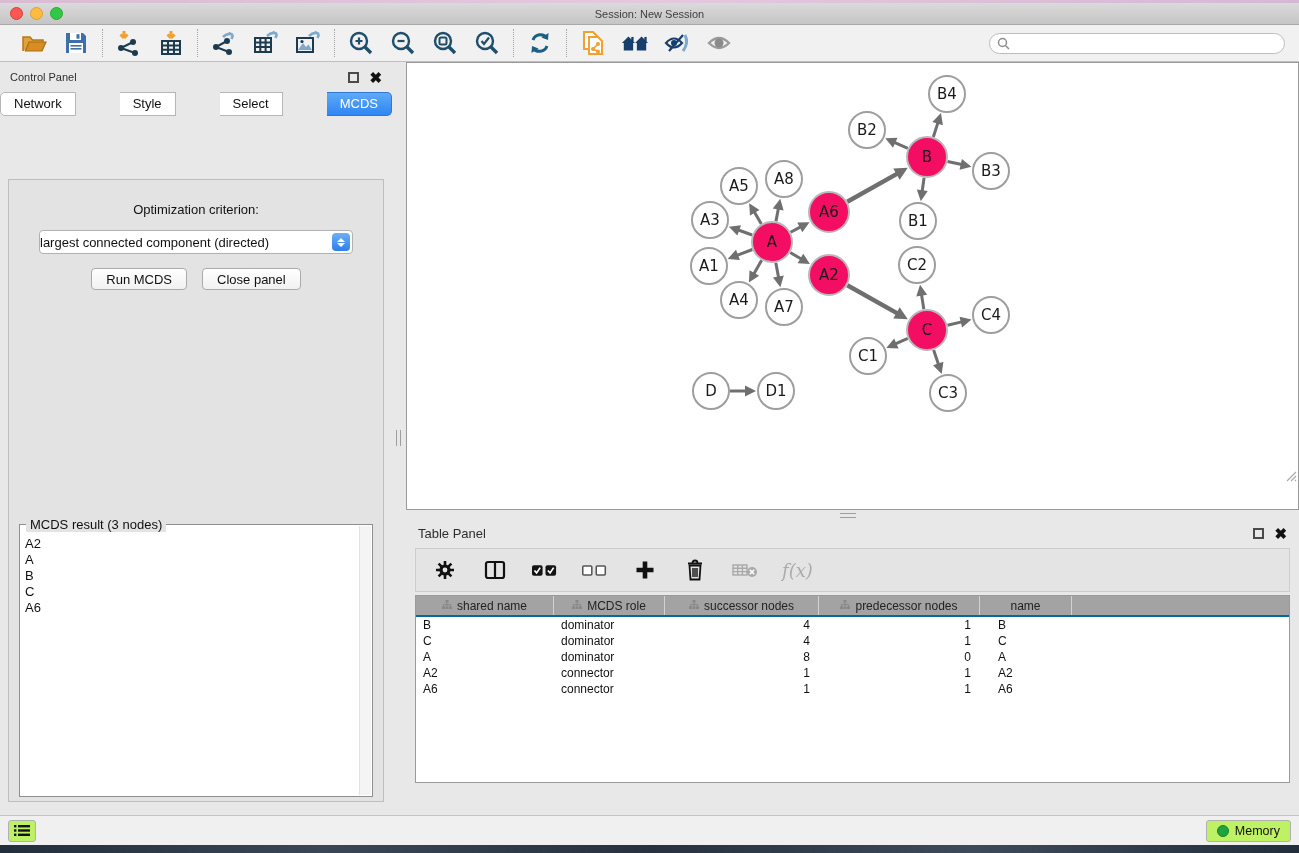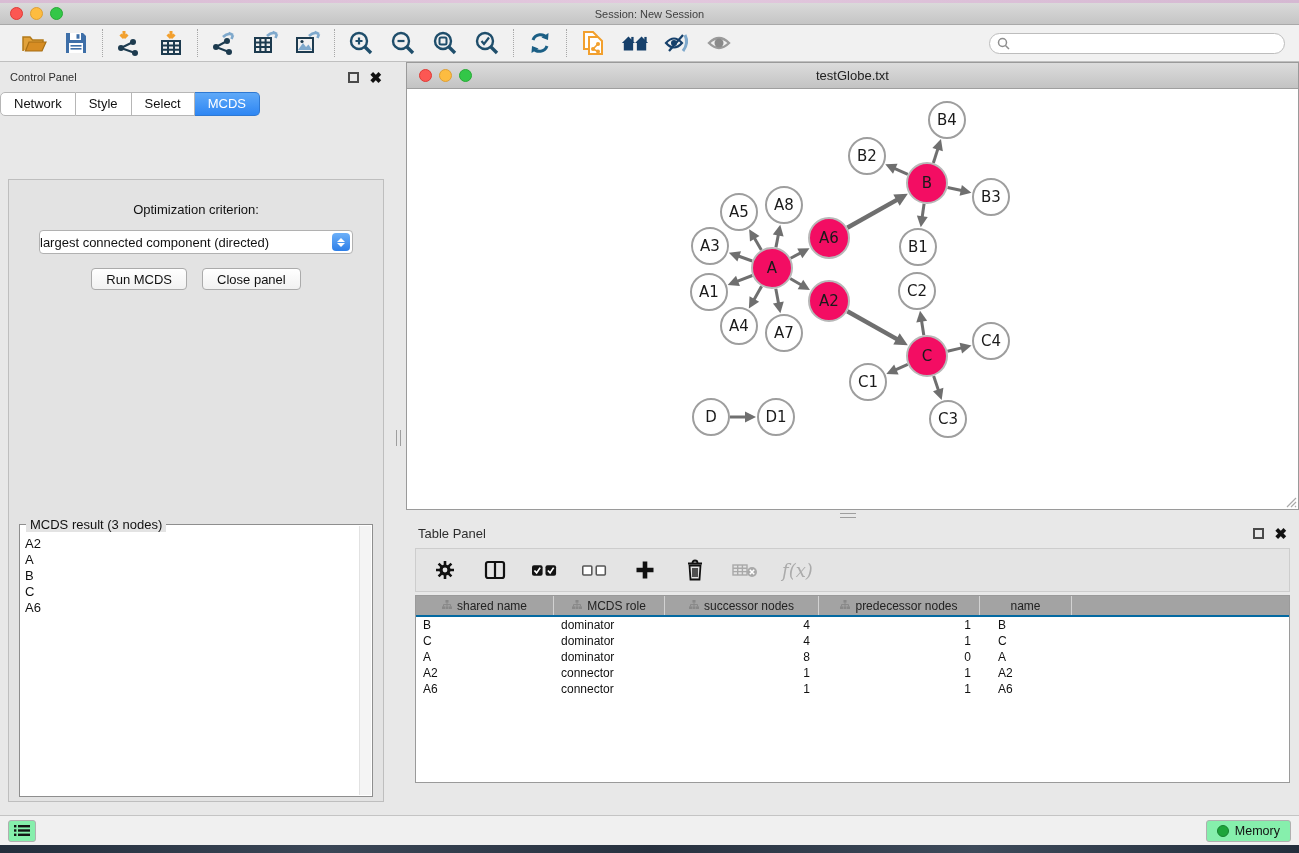"testGlobe.txt" div.net-titlebar { html: <div> <div> <div></div> <div></div> <div></div> </div> <div>testGlobe.txt</div> </div> -> none }
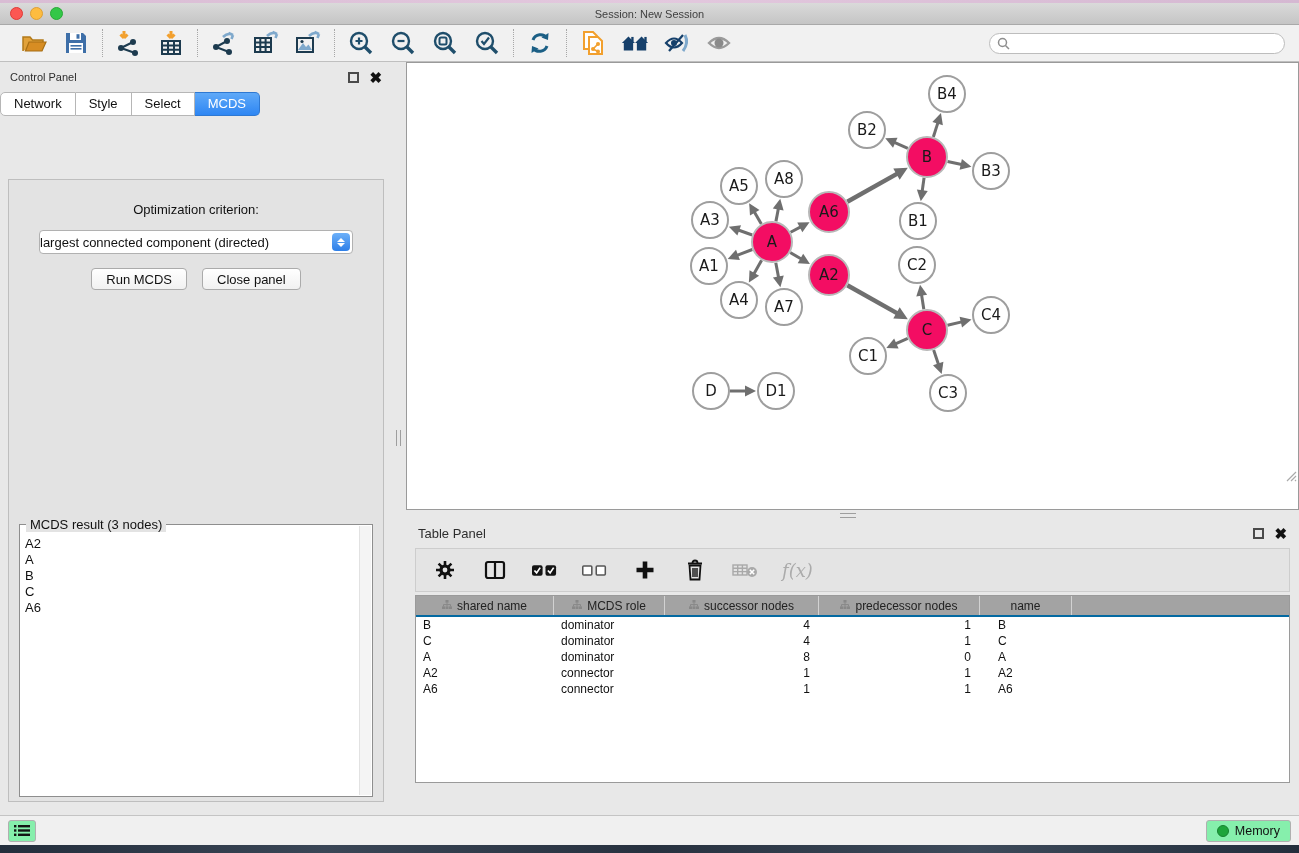"Network" .seg { justify-content: flex-start -> space-between }
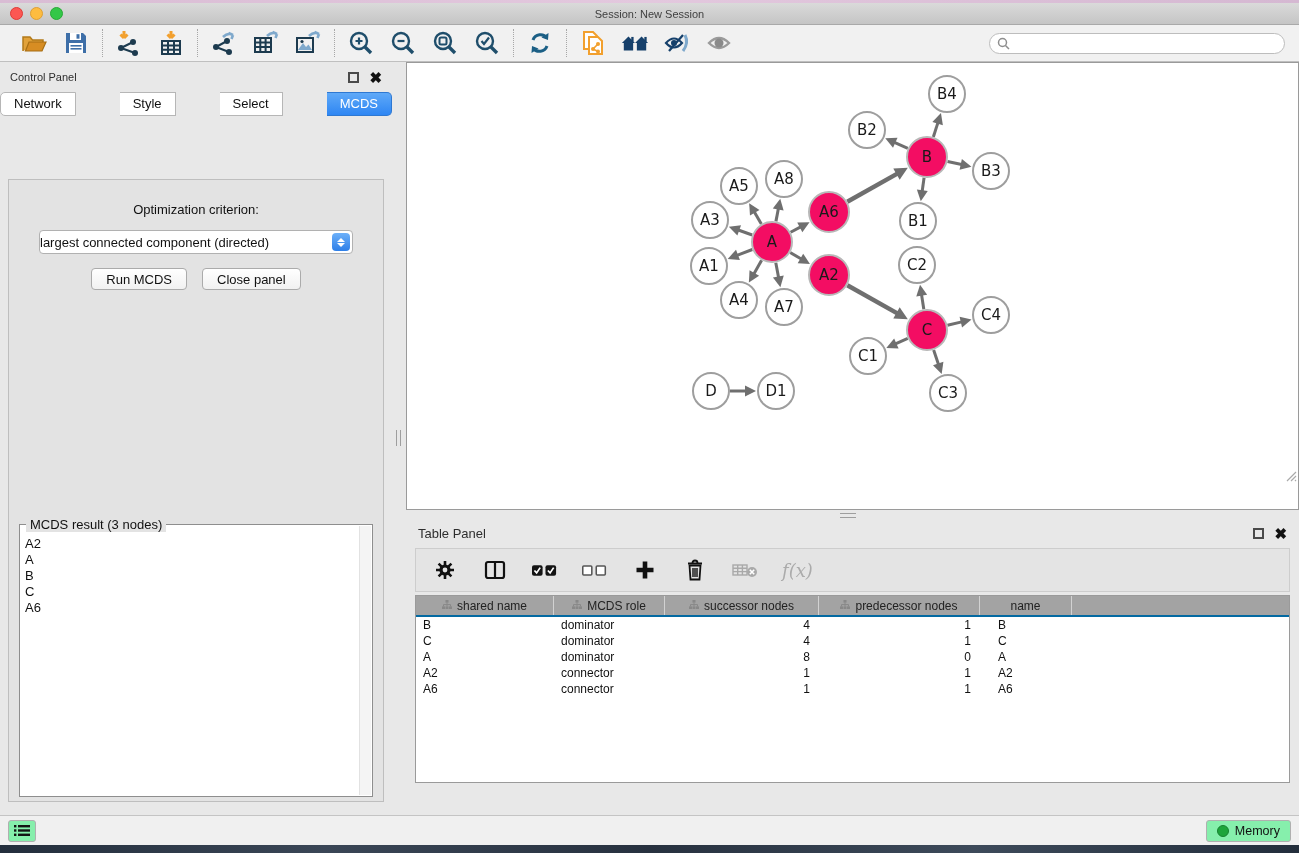"Memory" .status-btn { background: #86efac -> #bef264 }
